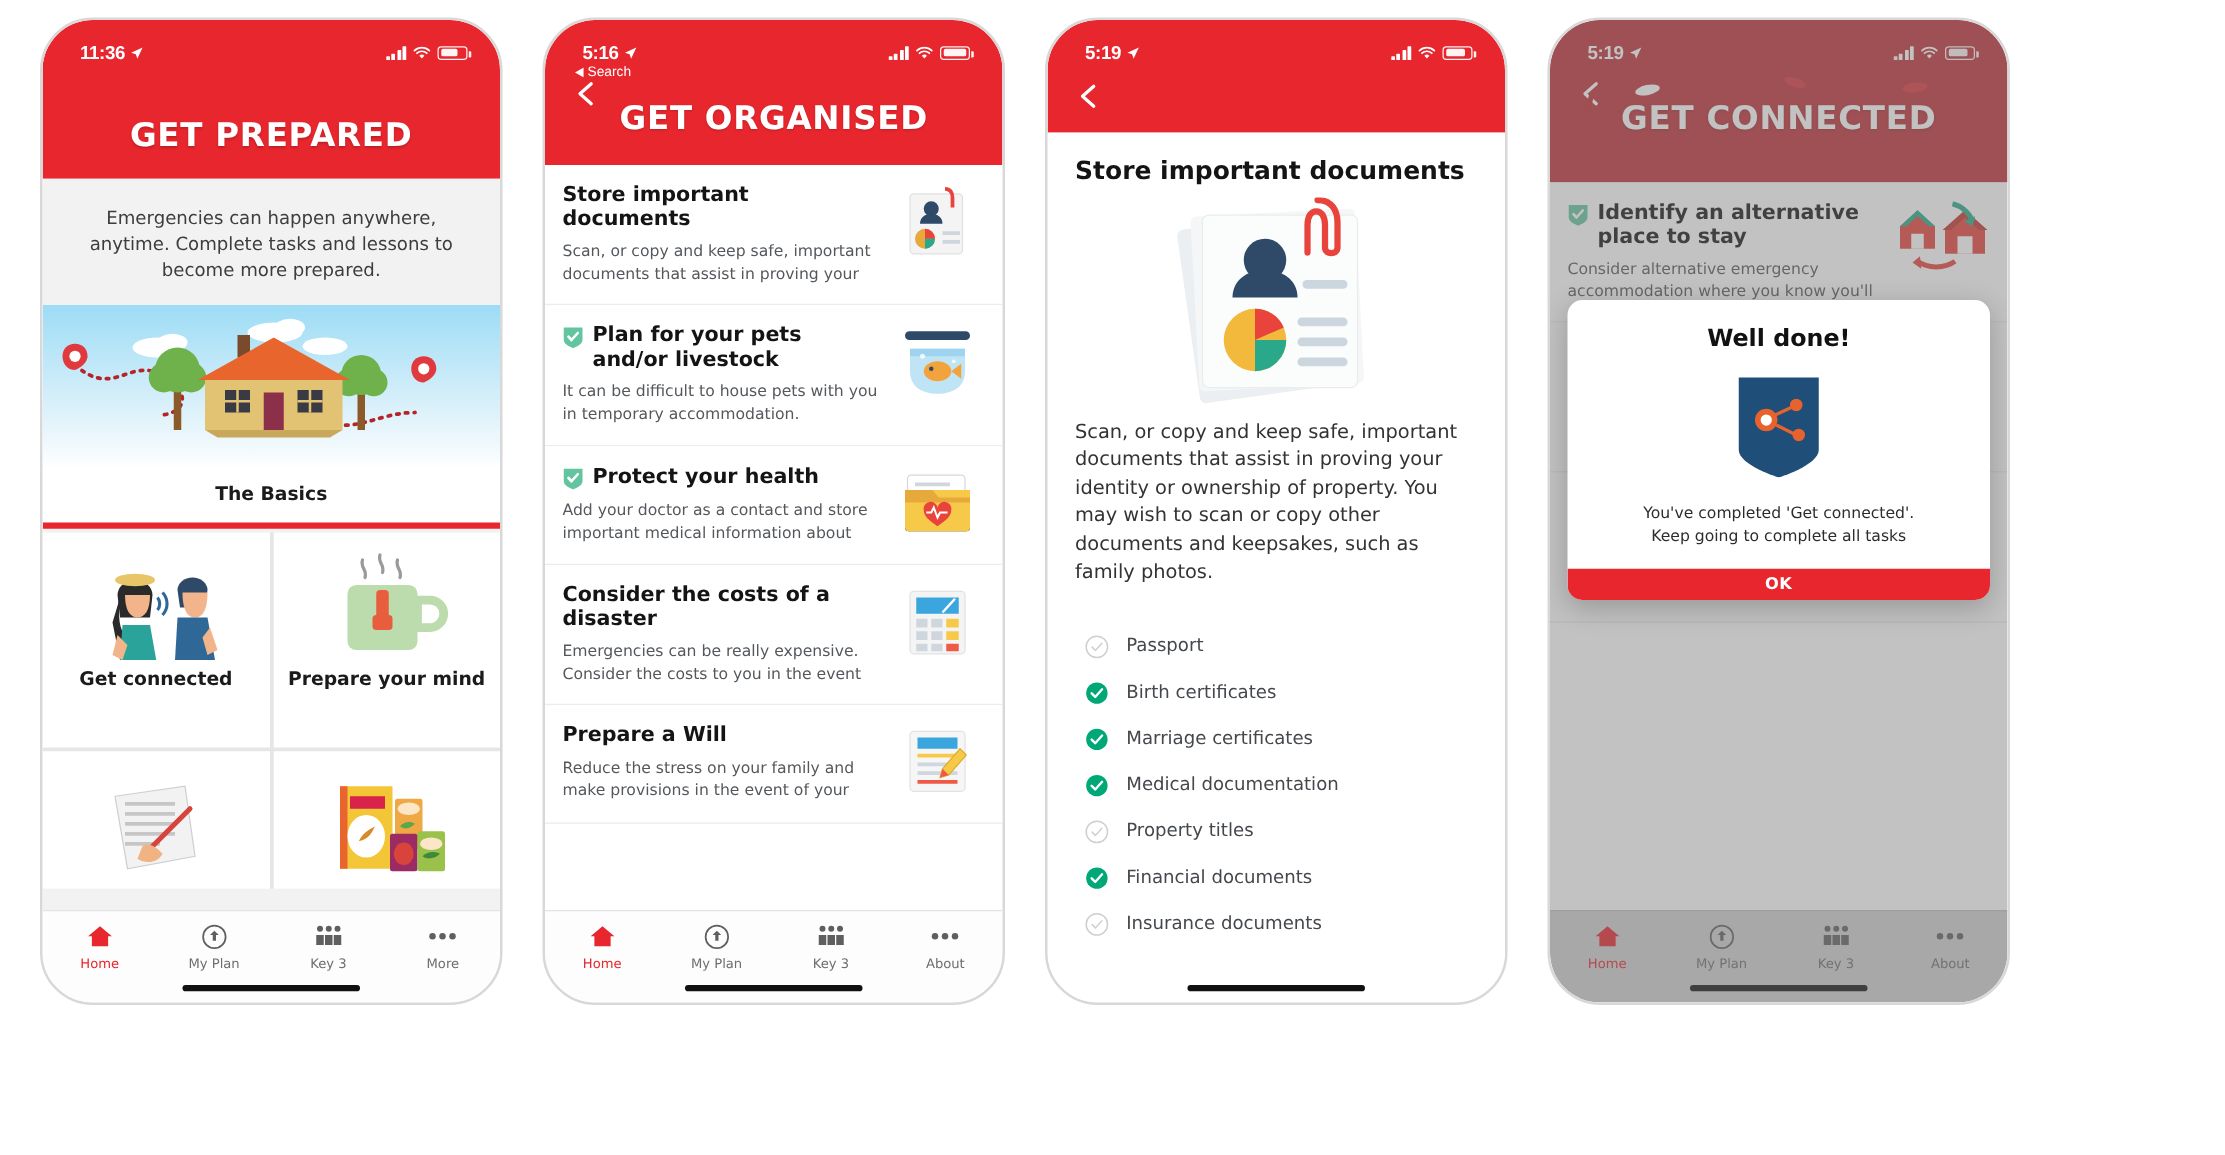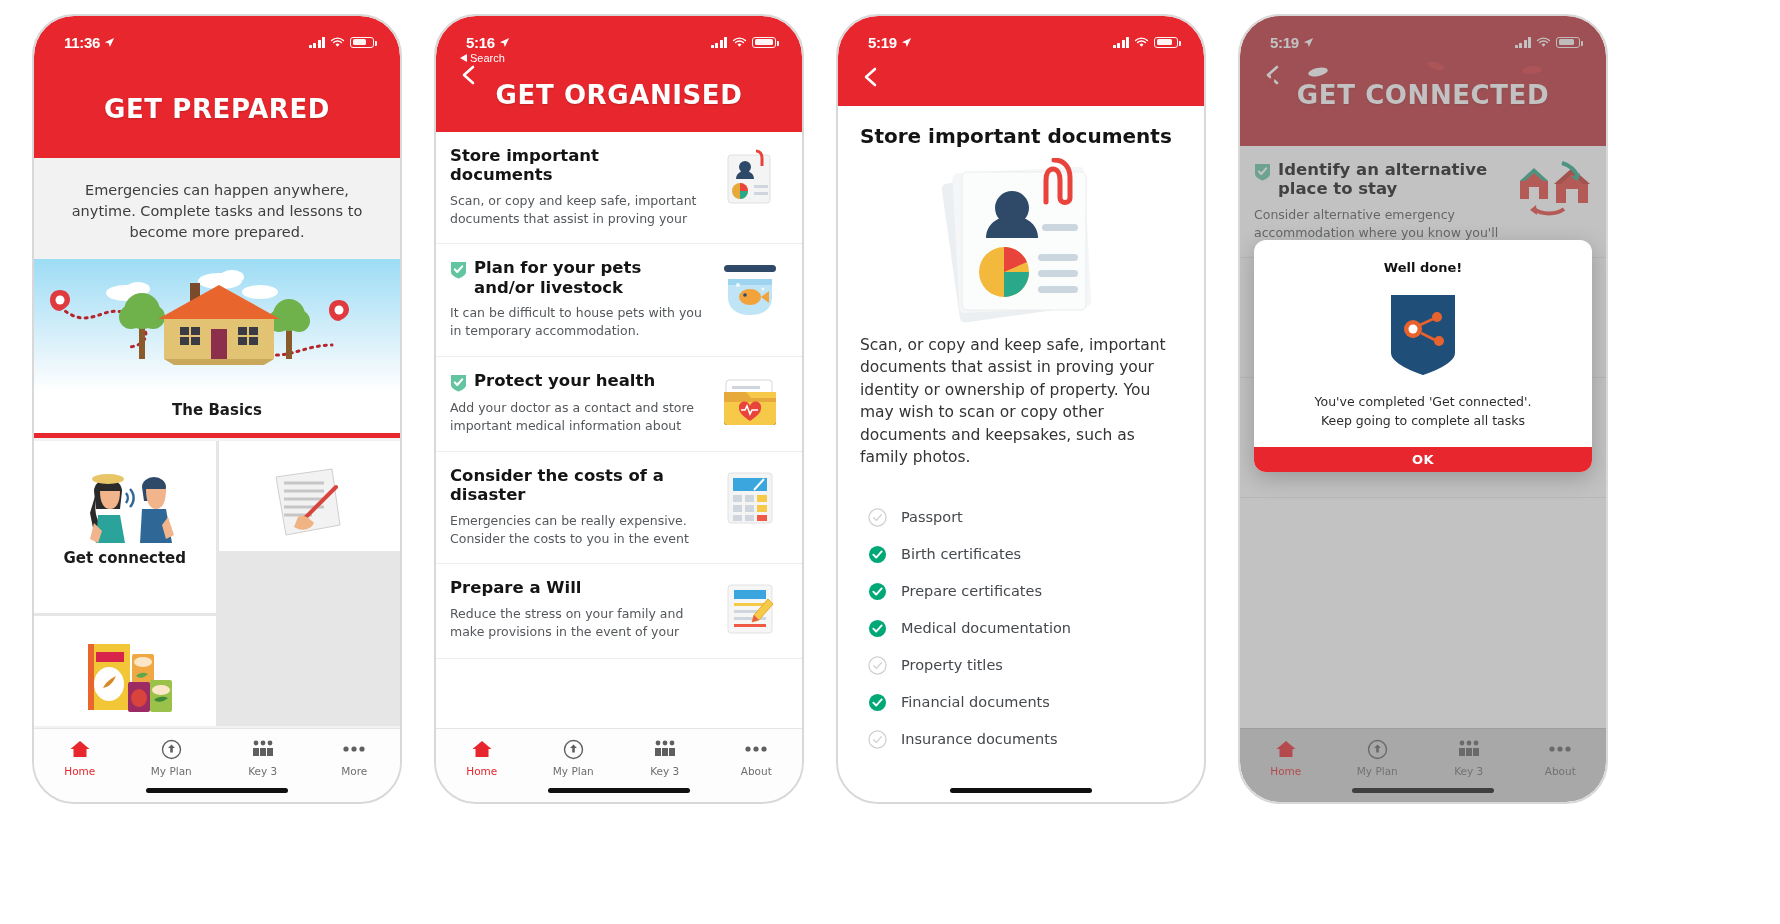"11:36" div.redhead { height: 142px -> 127px }
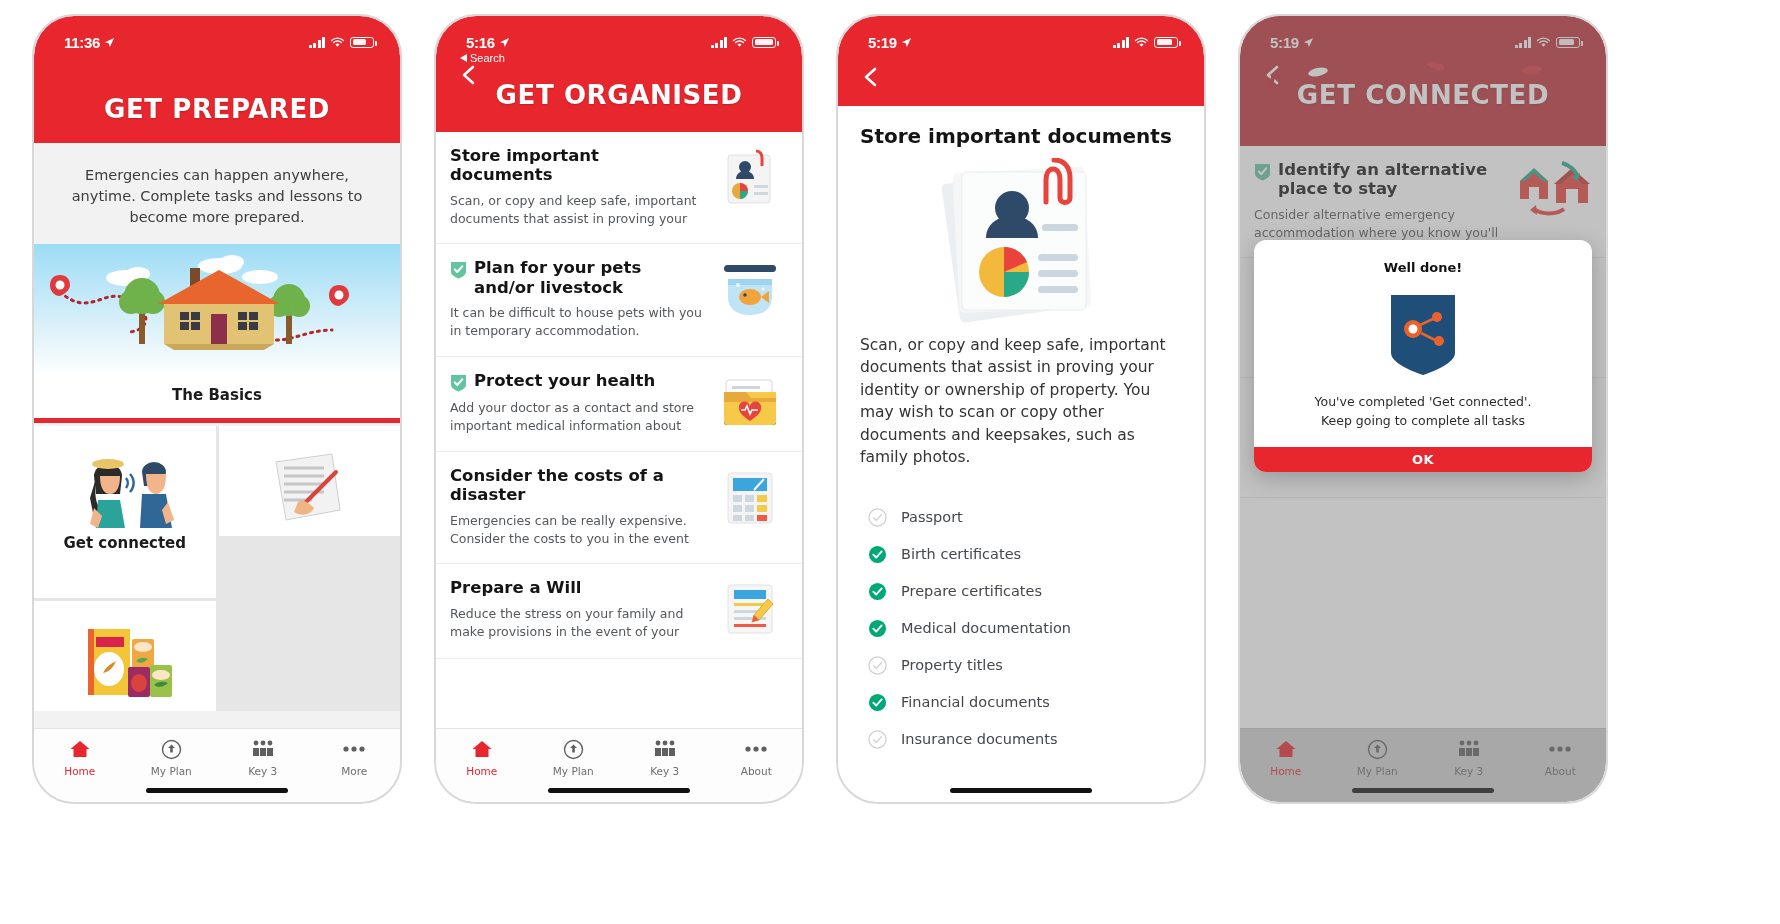"Well done!" .modal-title { font-size: 13px -> 19px }
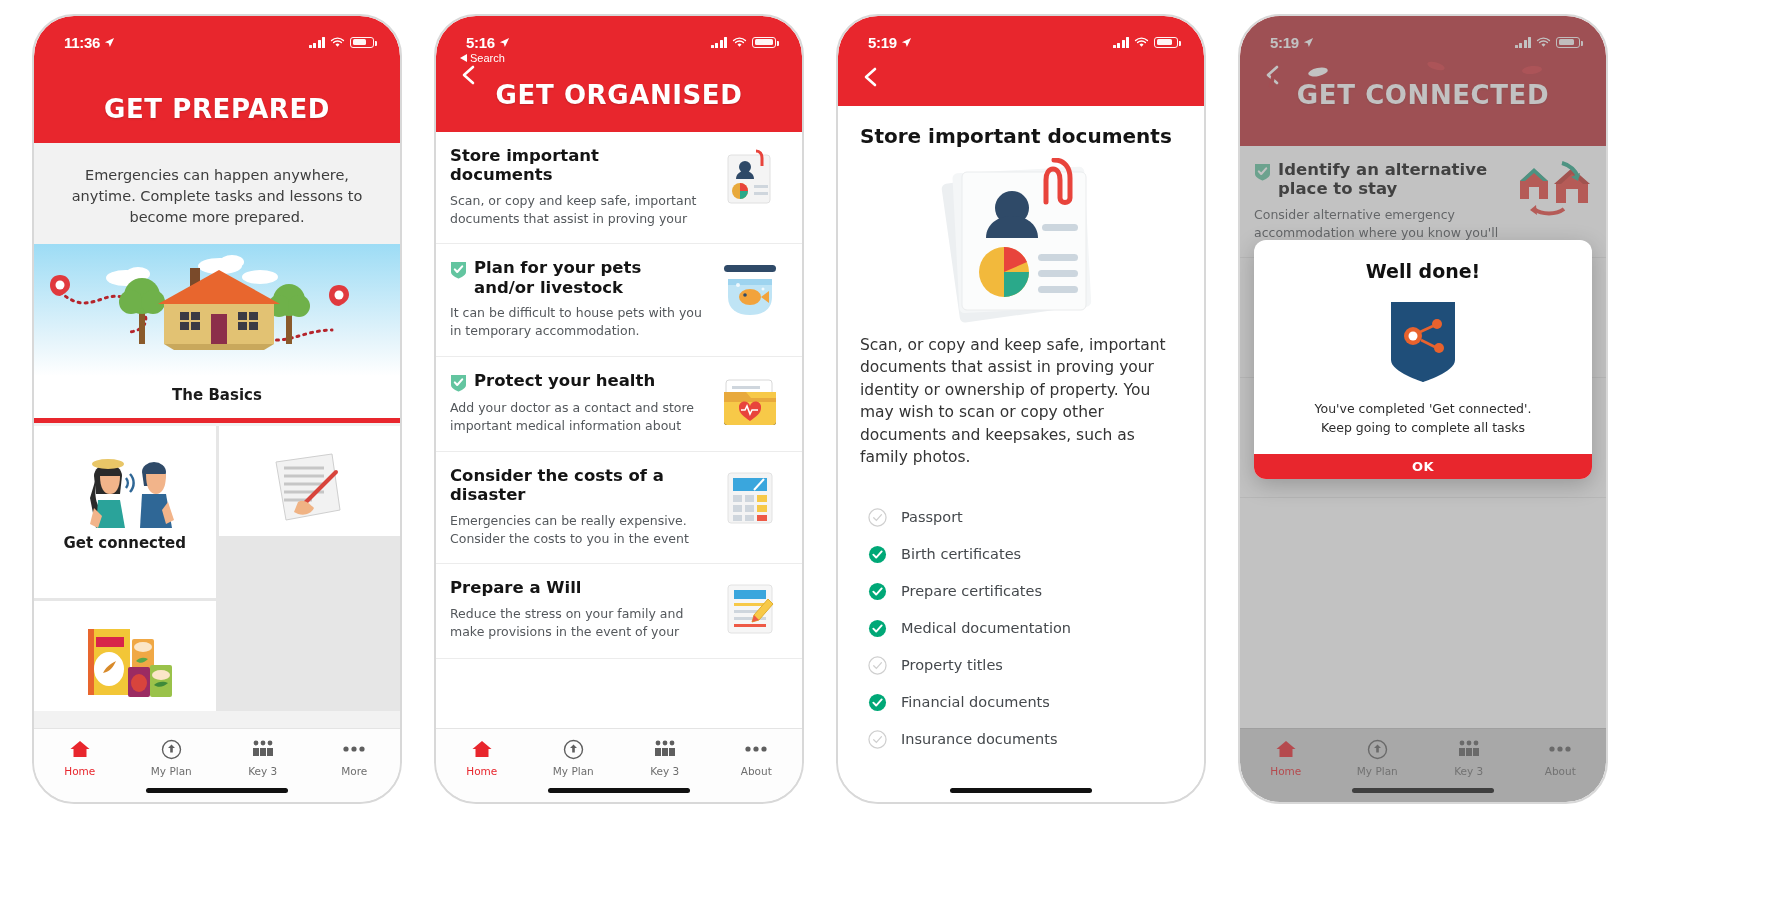"Prepare your mind" div.tile { html: none -> <div> <div> <svg> <path></path> <rect></rect> <path></path> <rect></rect> <rect></rect> </svg> </div> <div>Prepare your mind</div> </div> }
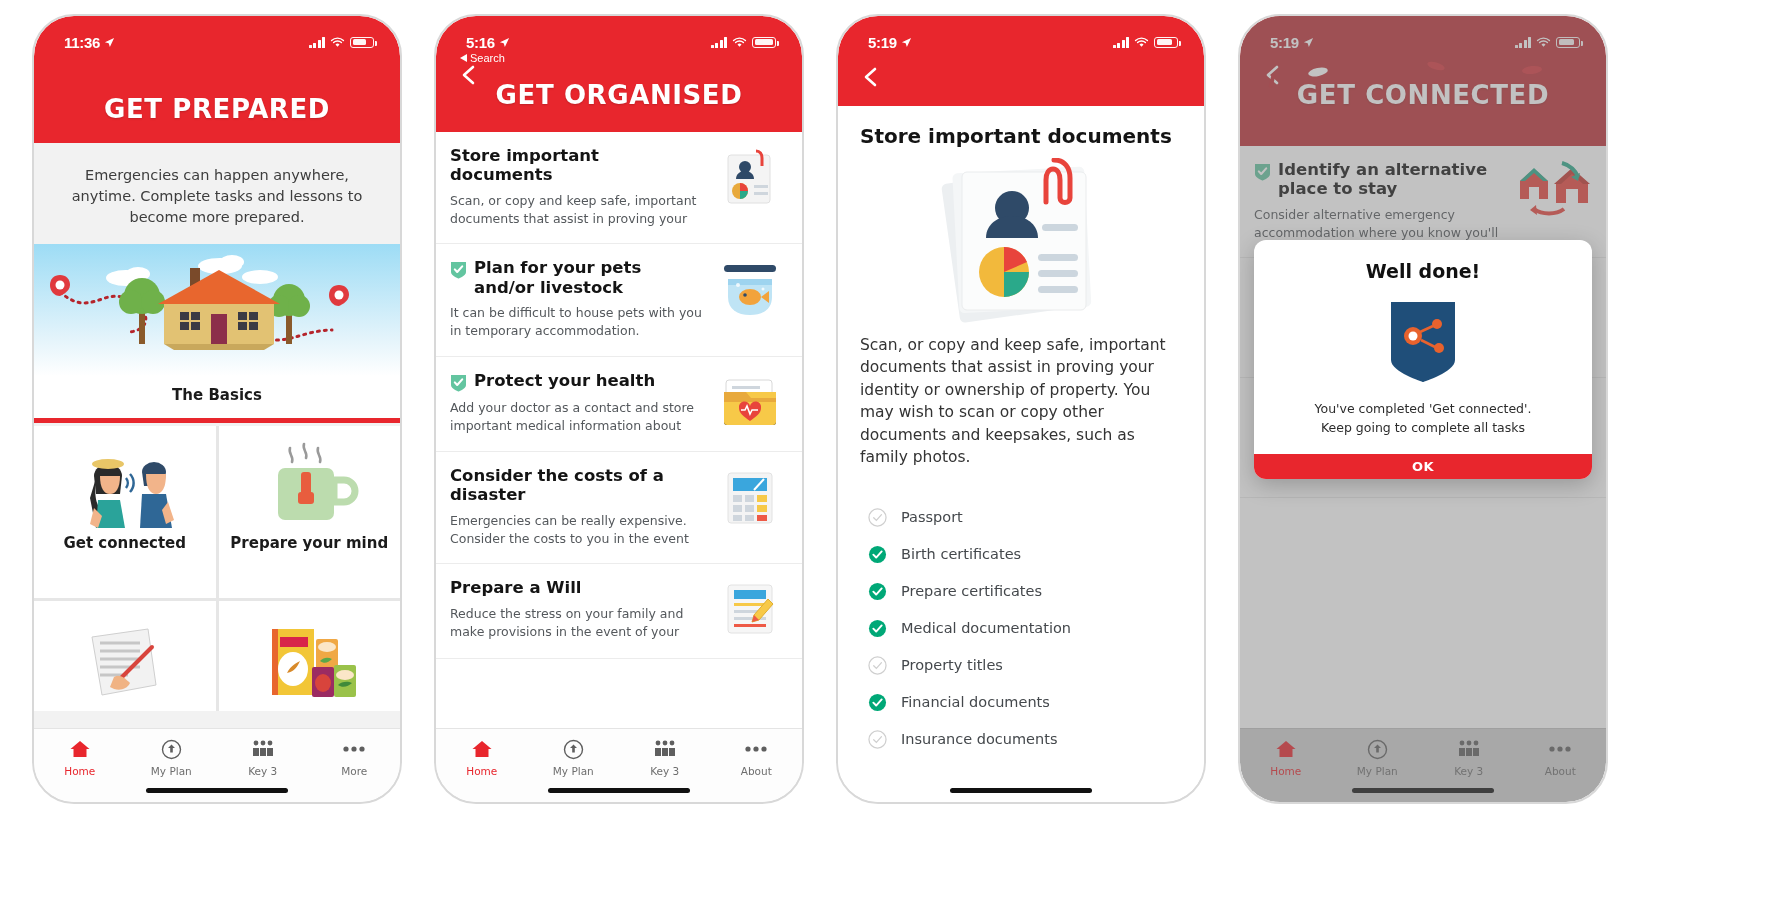"Prepare certificates" span { text: Prepare -> Marriage }
